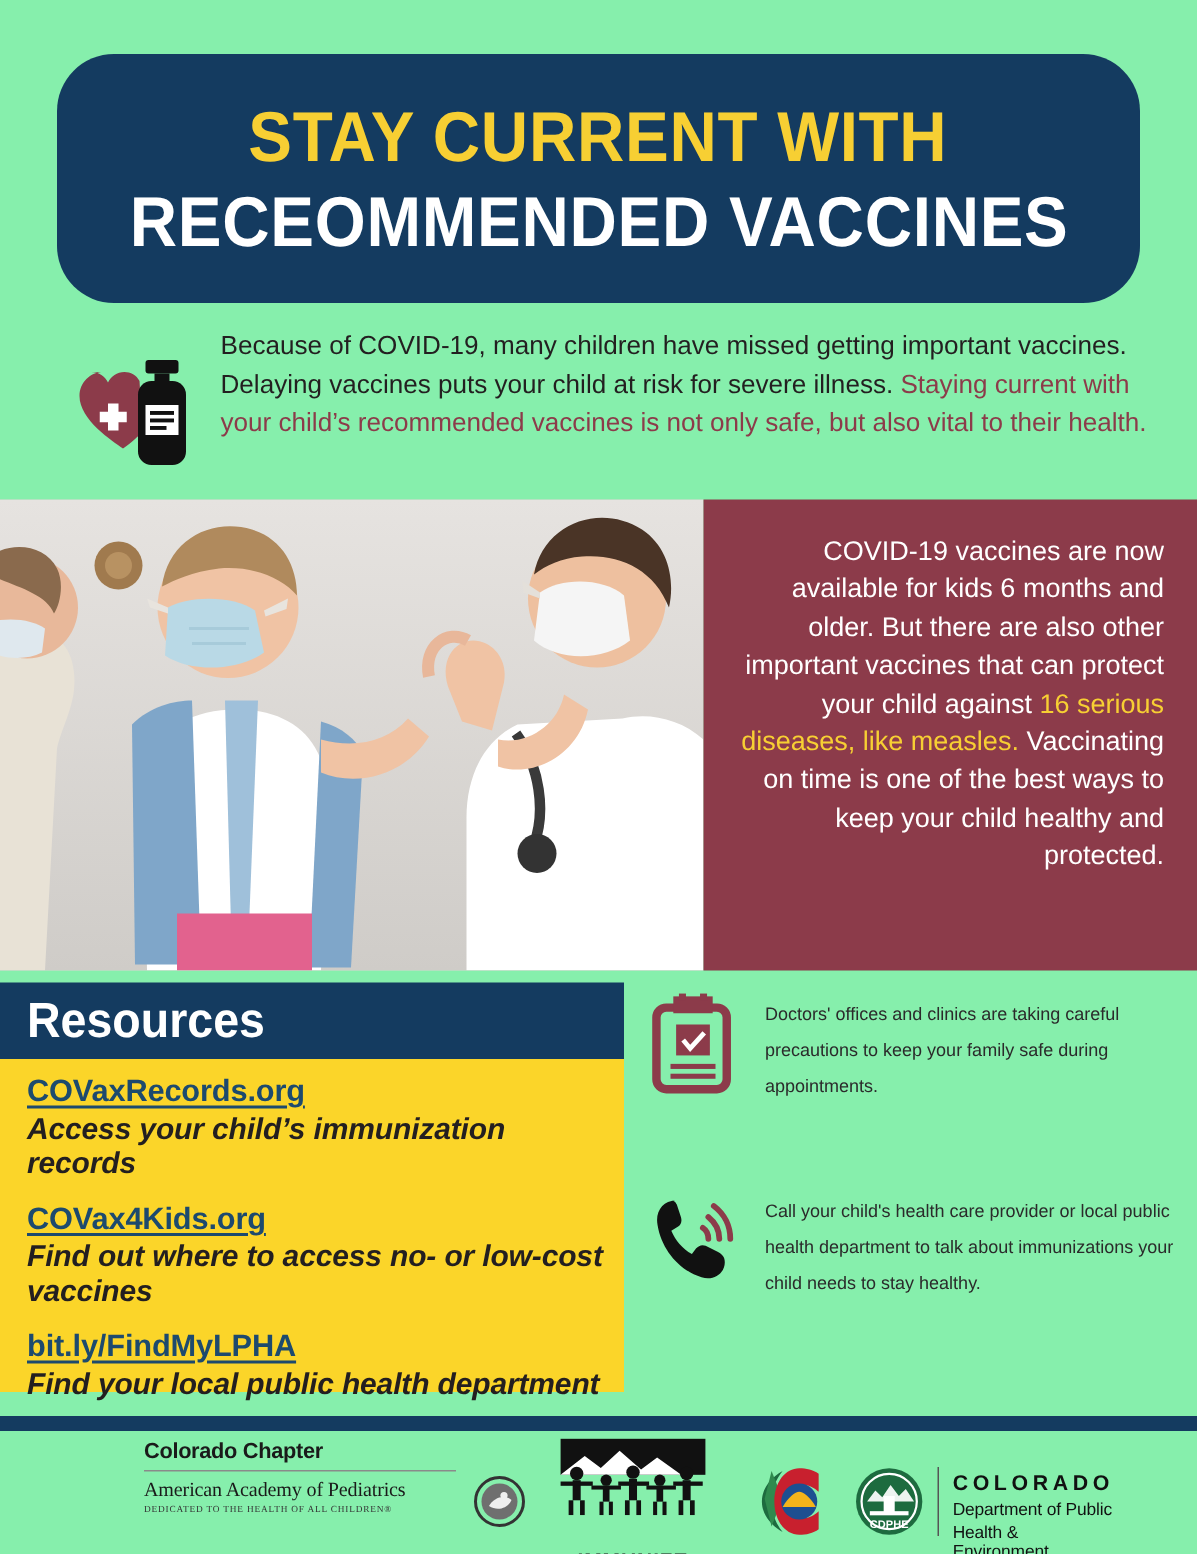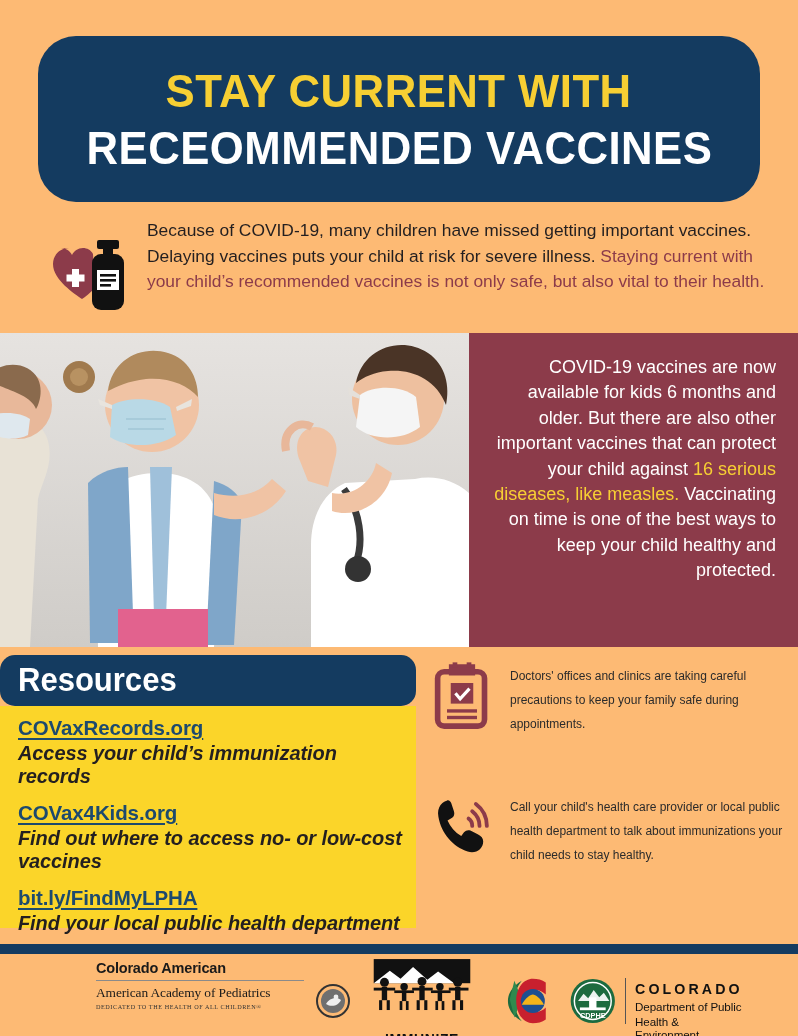"STAY CURRENT WITH" .page { background: #fdba74 -> #86efac }
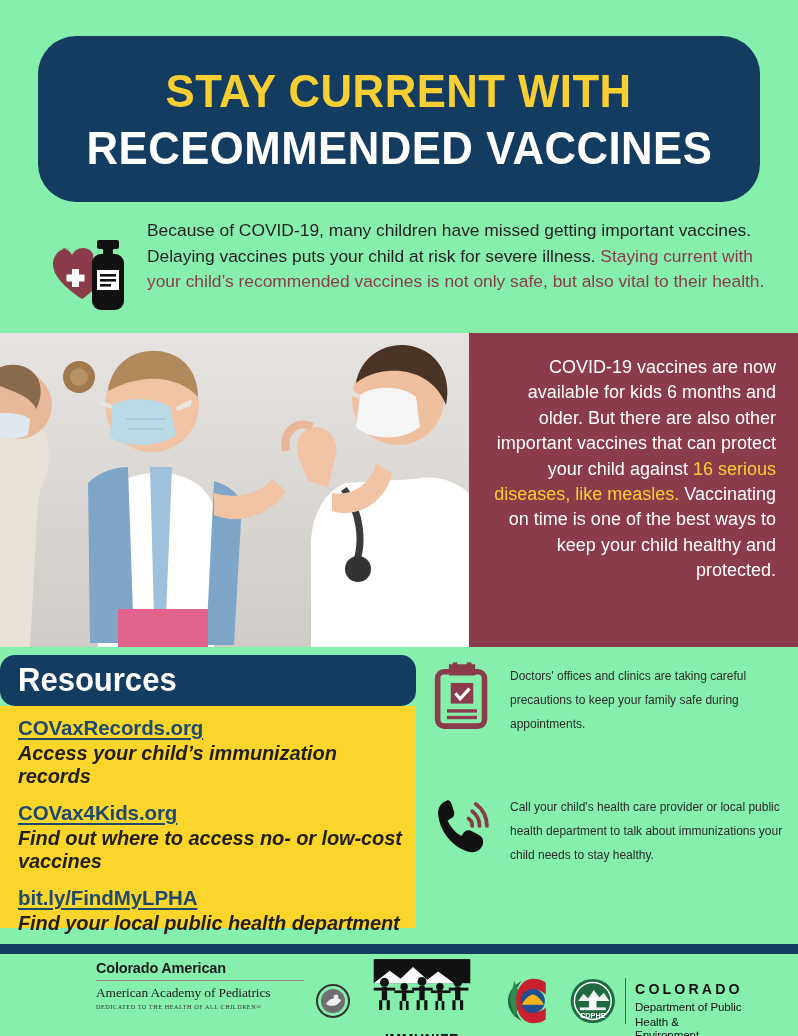"Resources" .res-header { border-radius: 15px -> none }
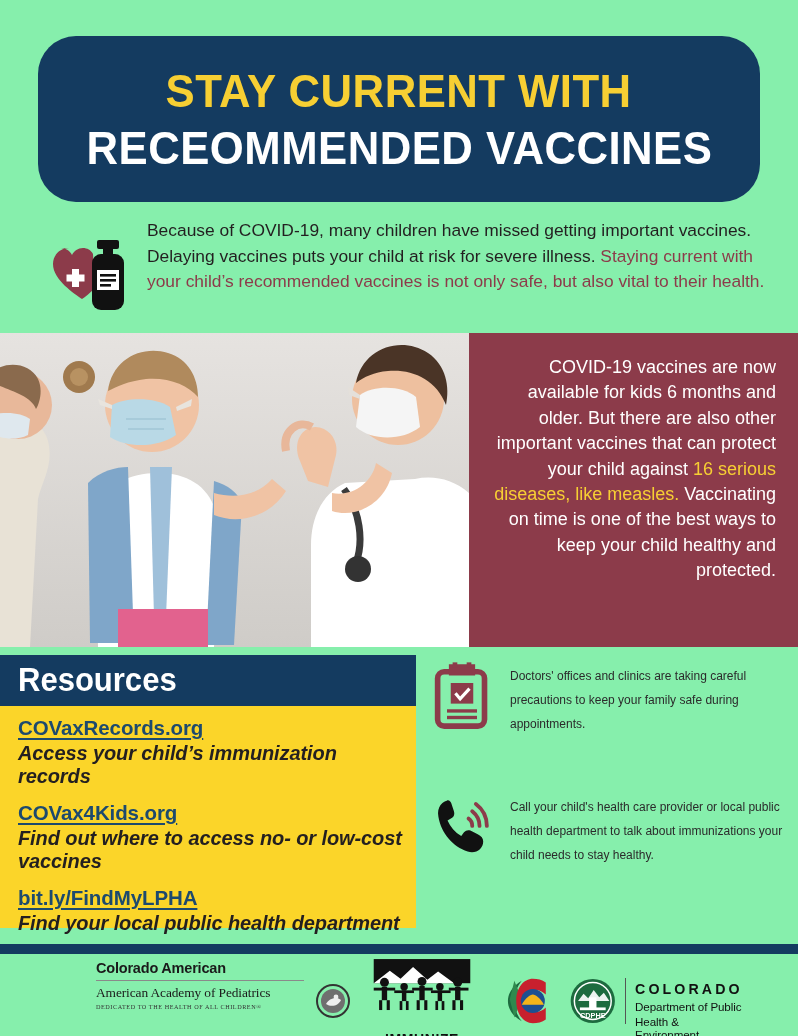"Colorado American" div.aap-top { text: American -> Chapter }
